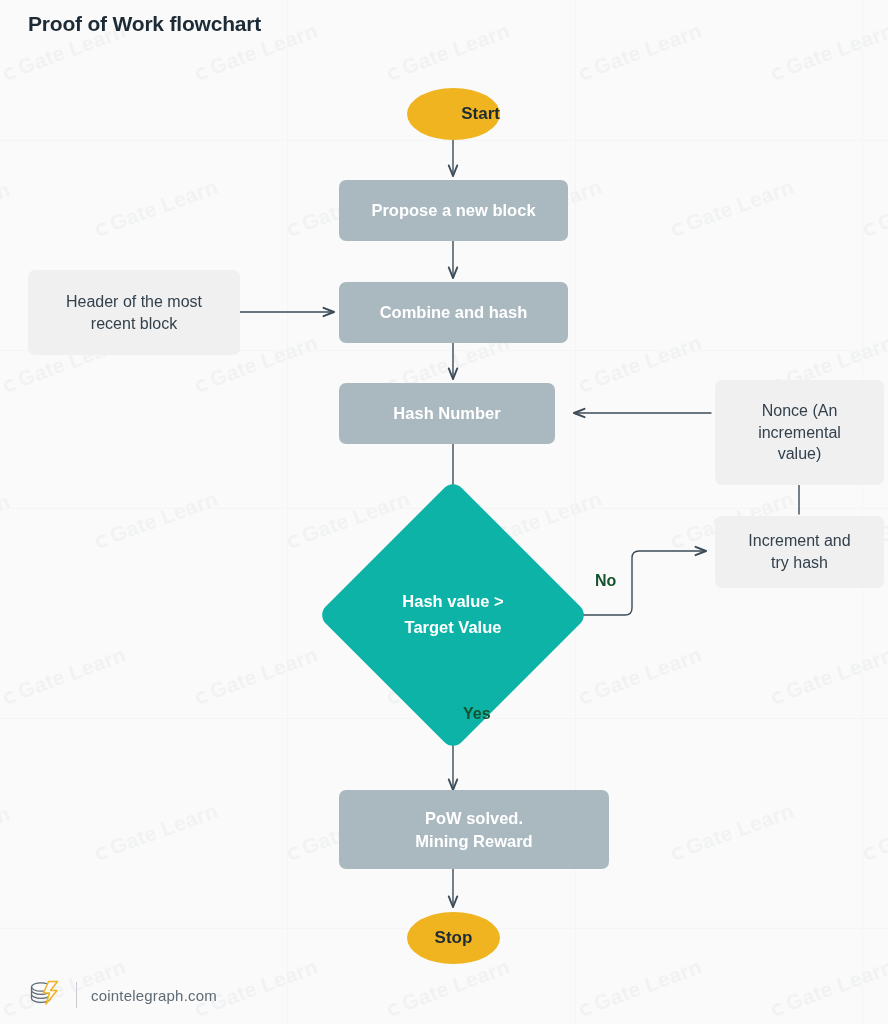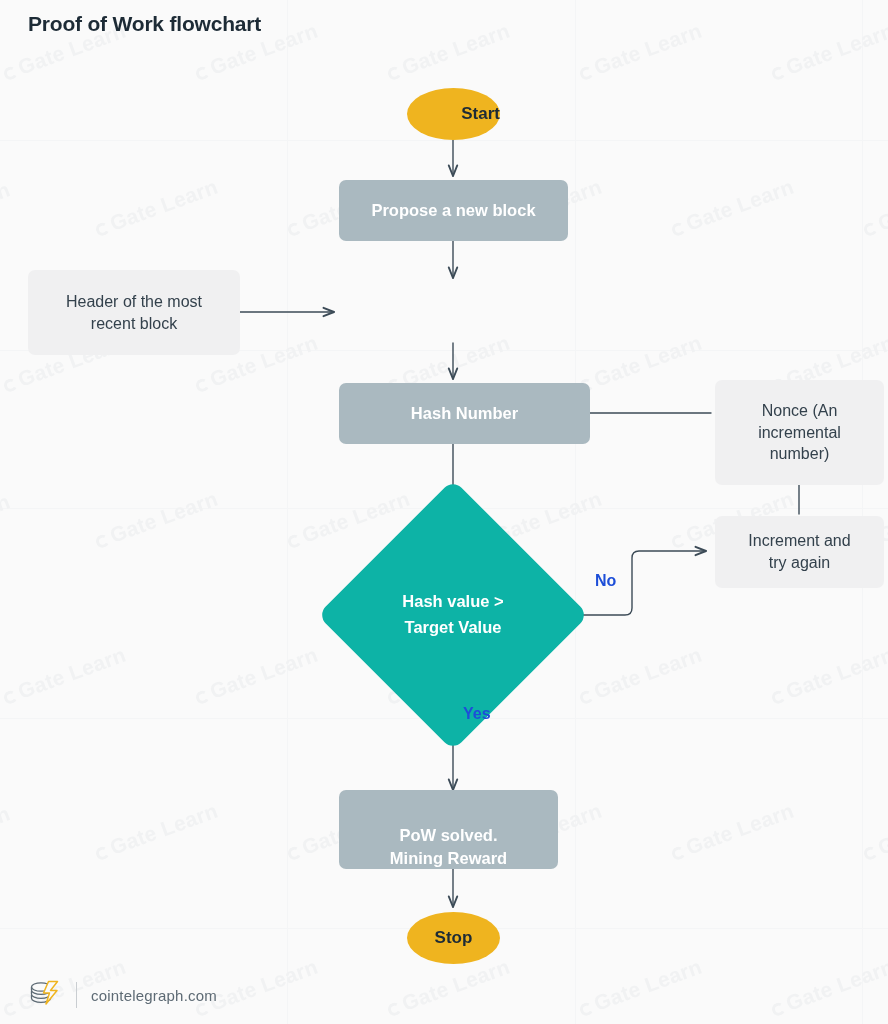"Combine and hash" div.node { html: none -> <div> <span>Combine and hash</span> </div> }
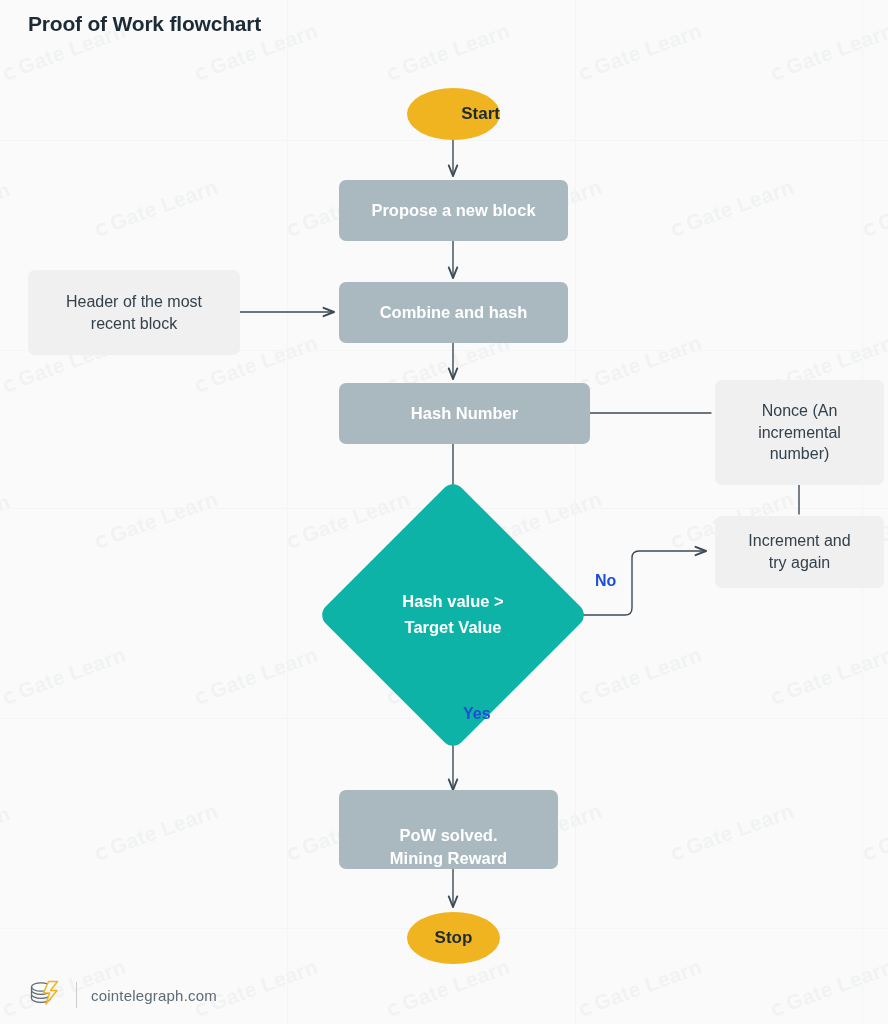"Hash Number" div.node { width: 251px -> 216px }
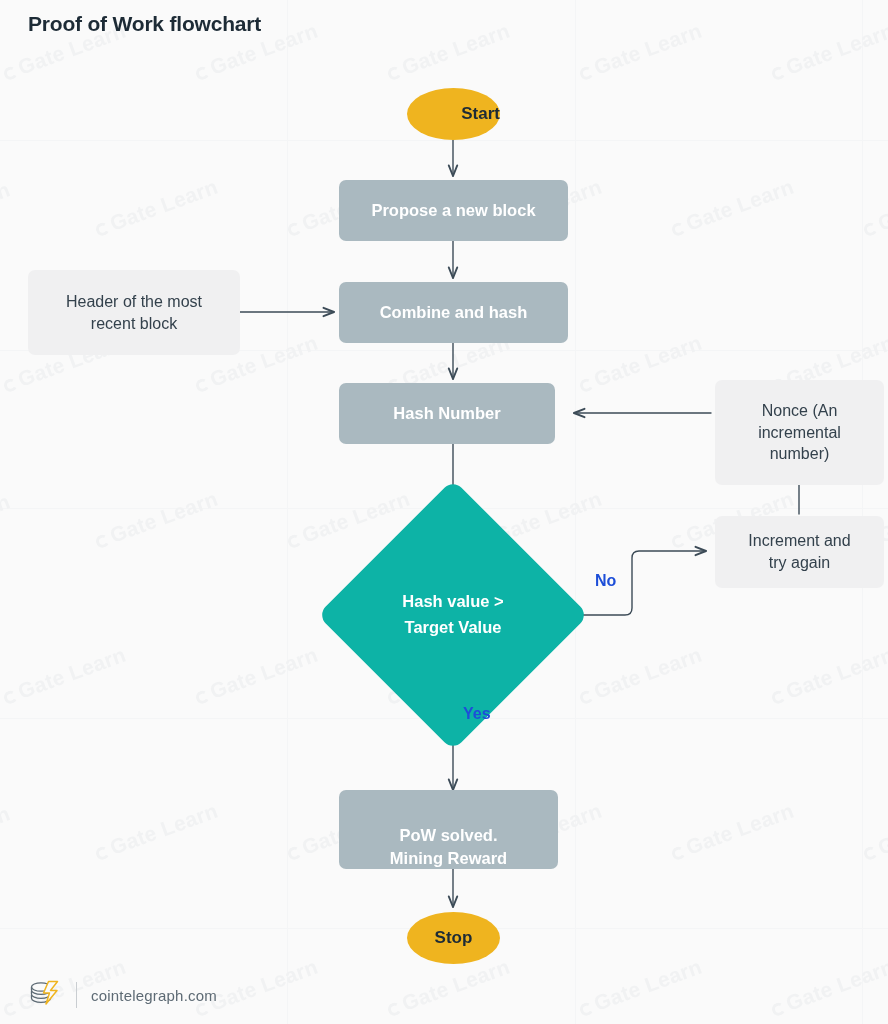"number)" span { text: number -> value }
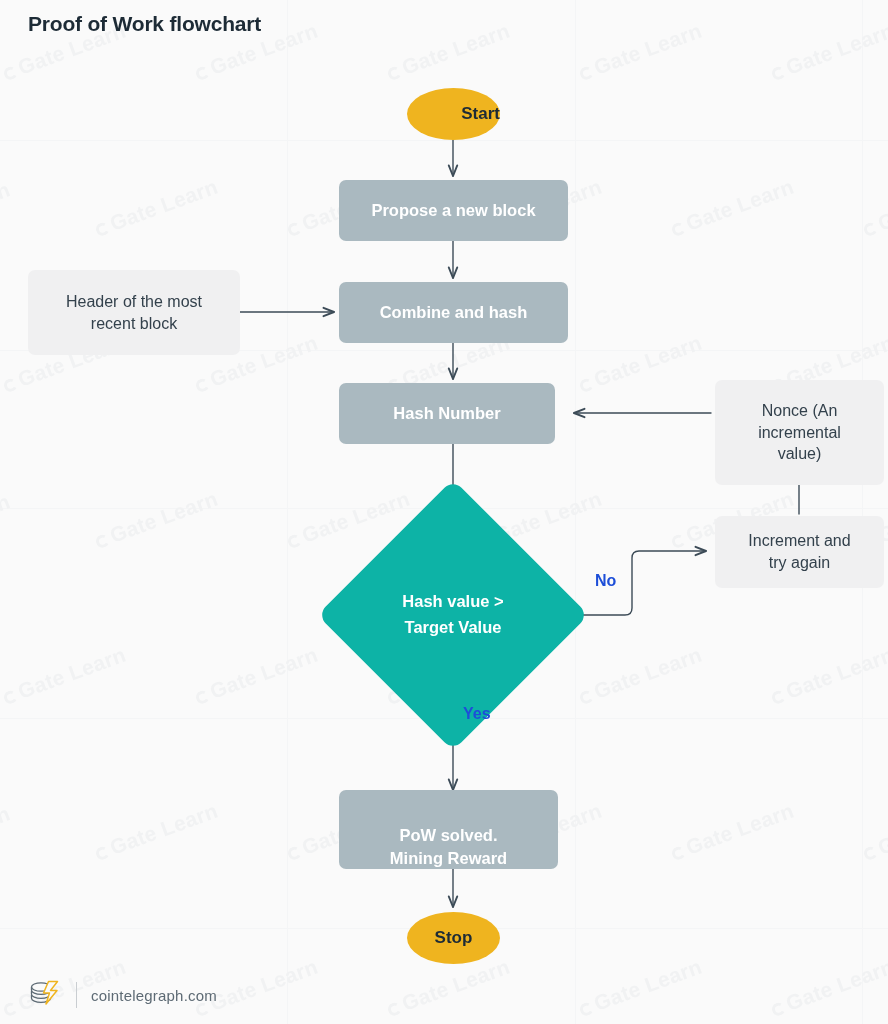"try again" span { text: again -> hash }
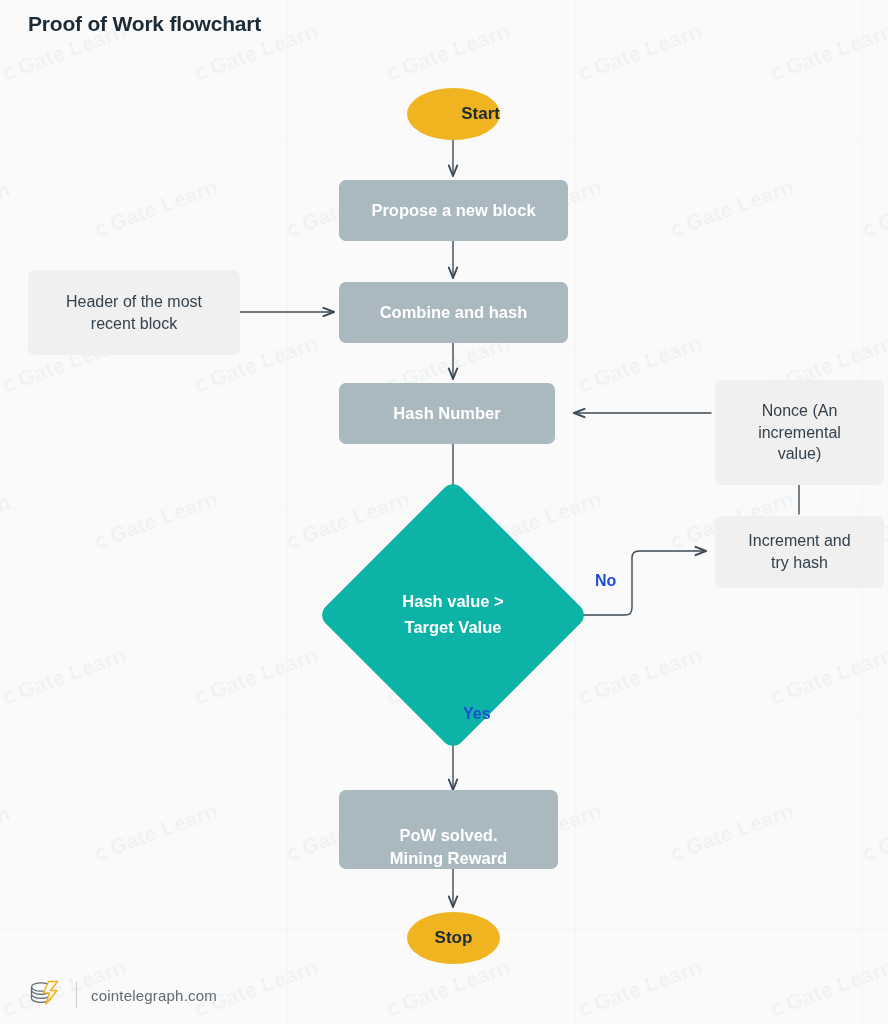"No" .edge-label { color: #1d4ed8 -> #14532d }
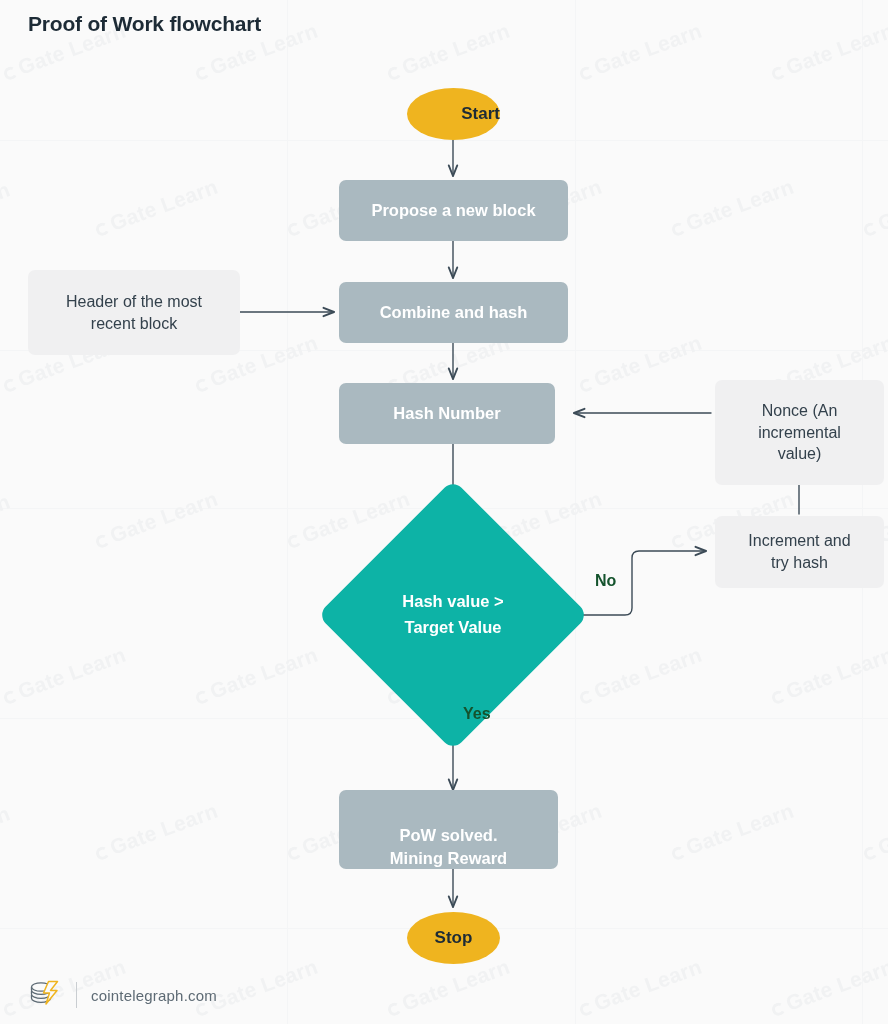"PoW solved." div.node { align-items: flex-end -> none; width: 219px -> 270px }
